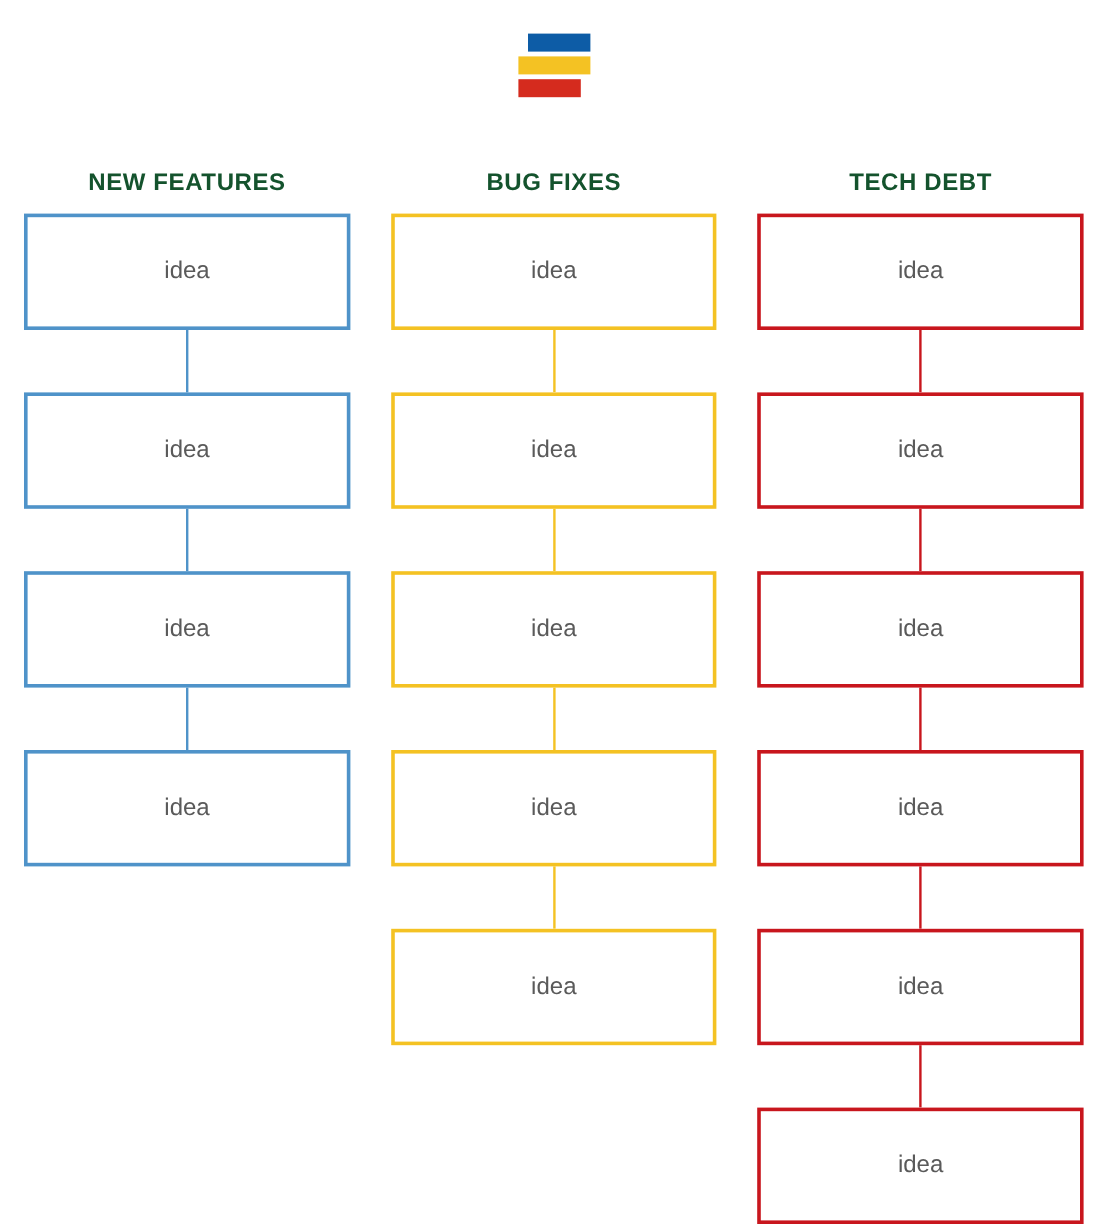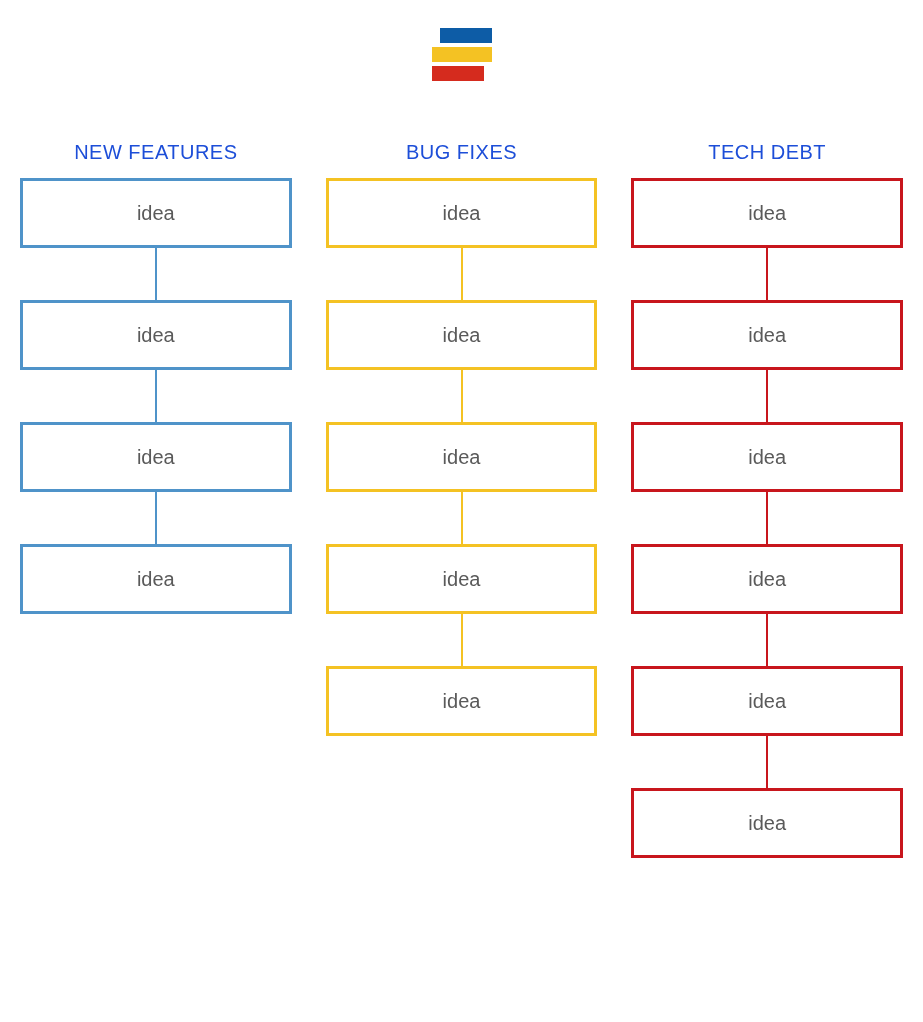"NEW FEATURES" .col-header { color: #1d4ed8 -> #14532d; font-weight: 400 -> 700 }
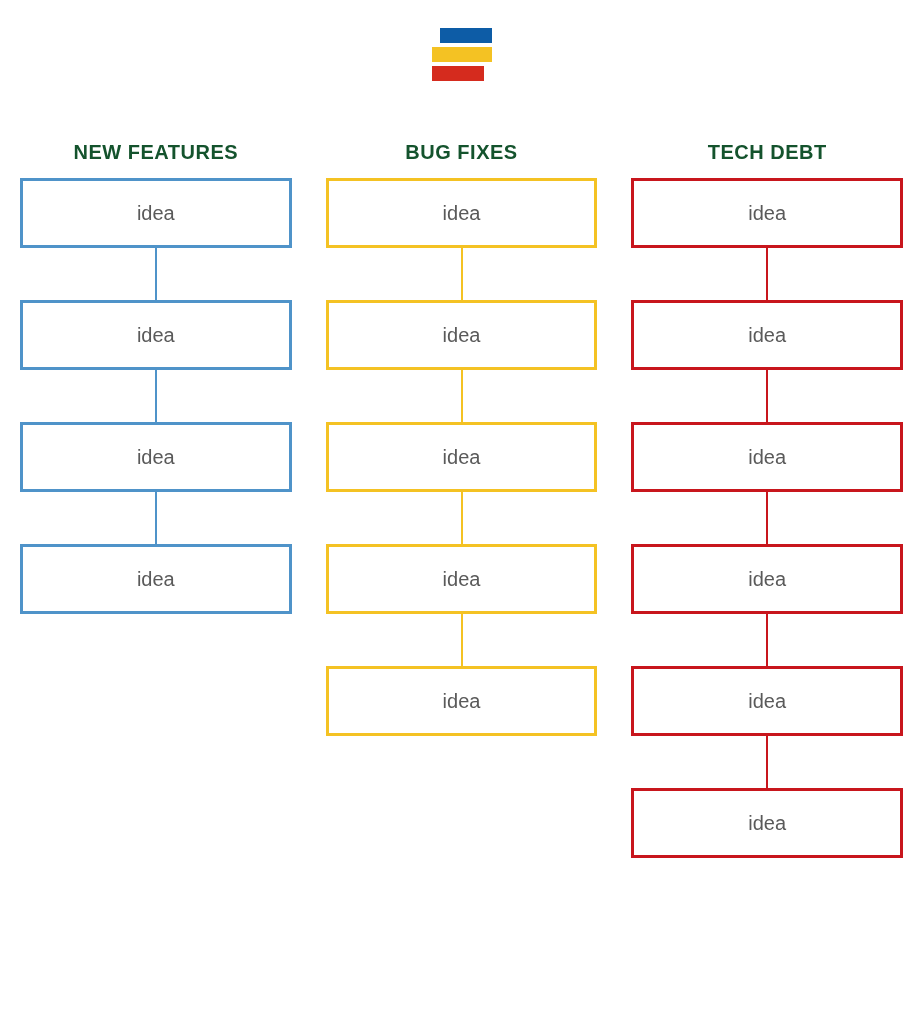"idea" .card { height: 70px -> 97px }
